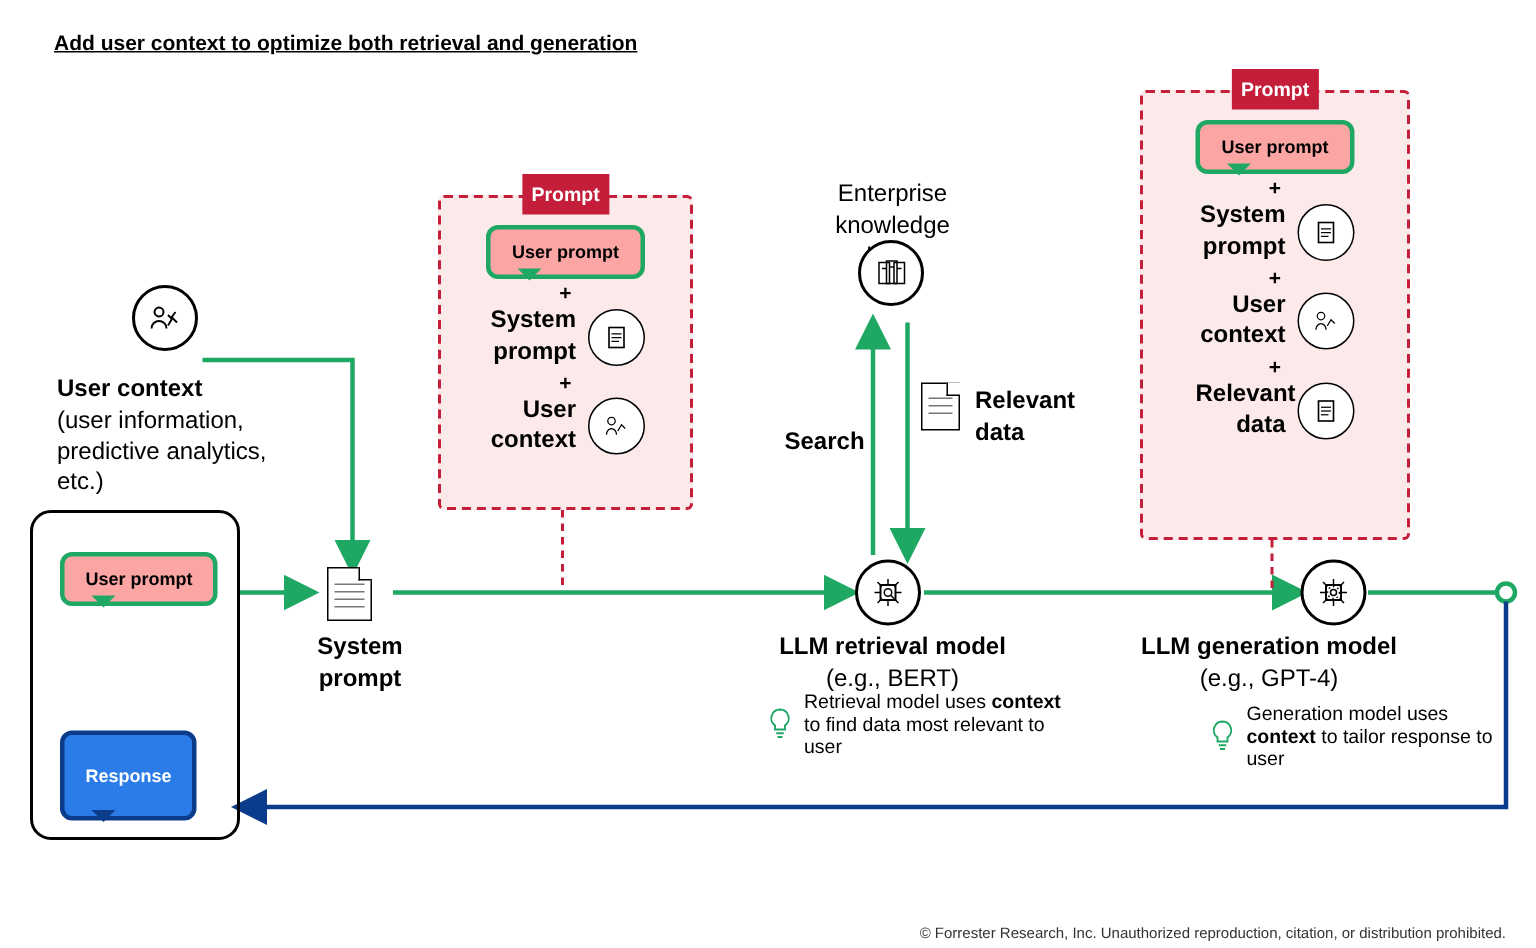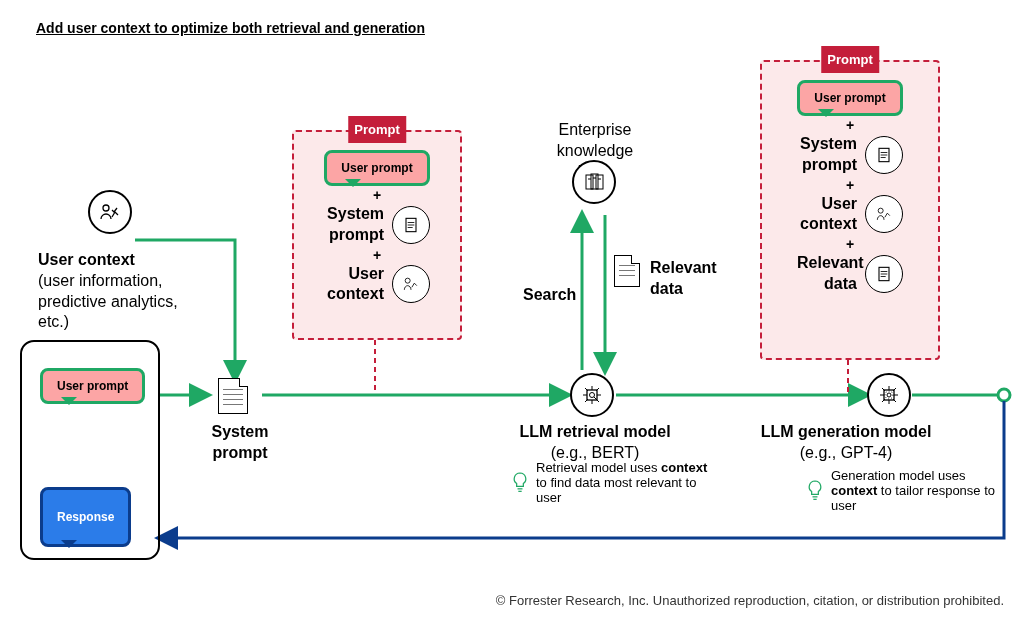"© Forrester Research, Inc. Unauthorized" .copyright { bottom: 24px -> 4px; font-size: 13px -> 10px }
